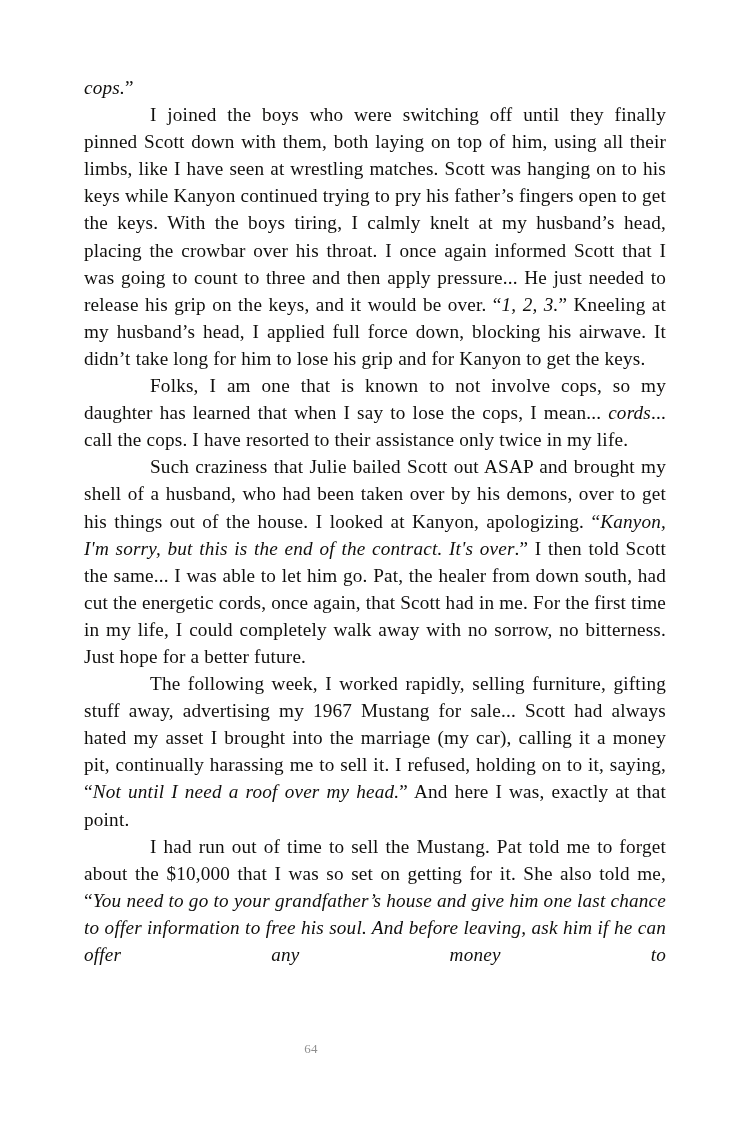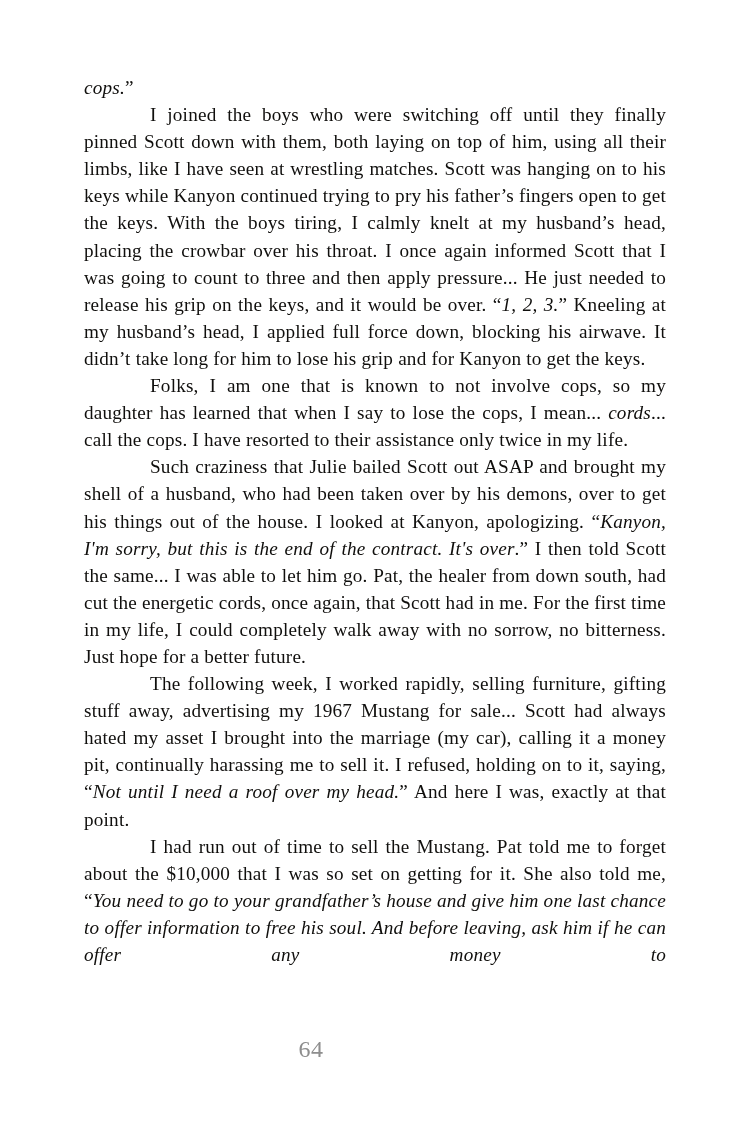"64" .folio { font-size: 24px -> 13px }
